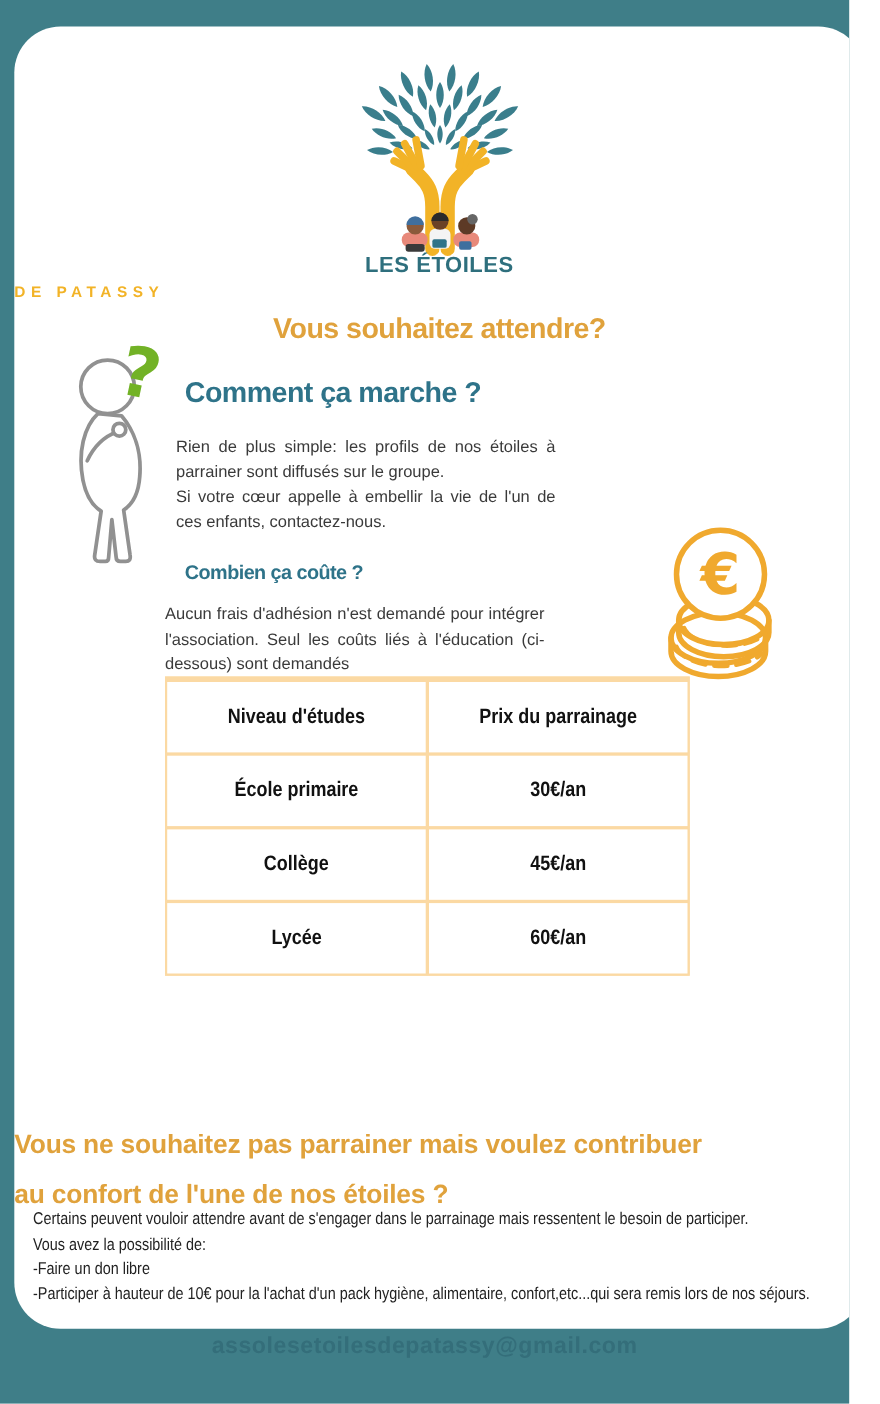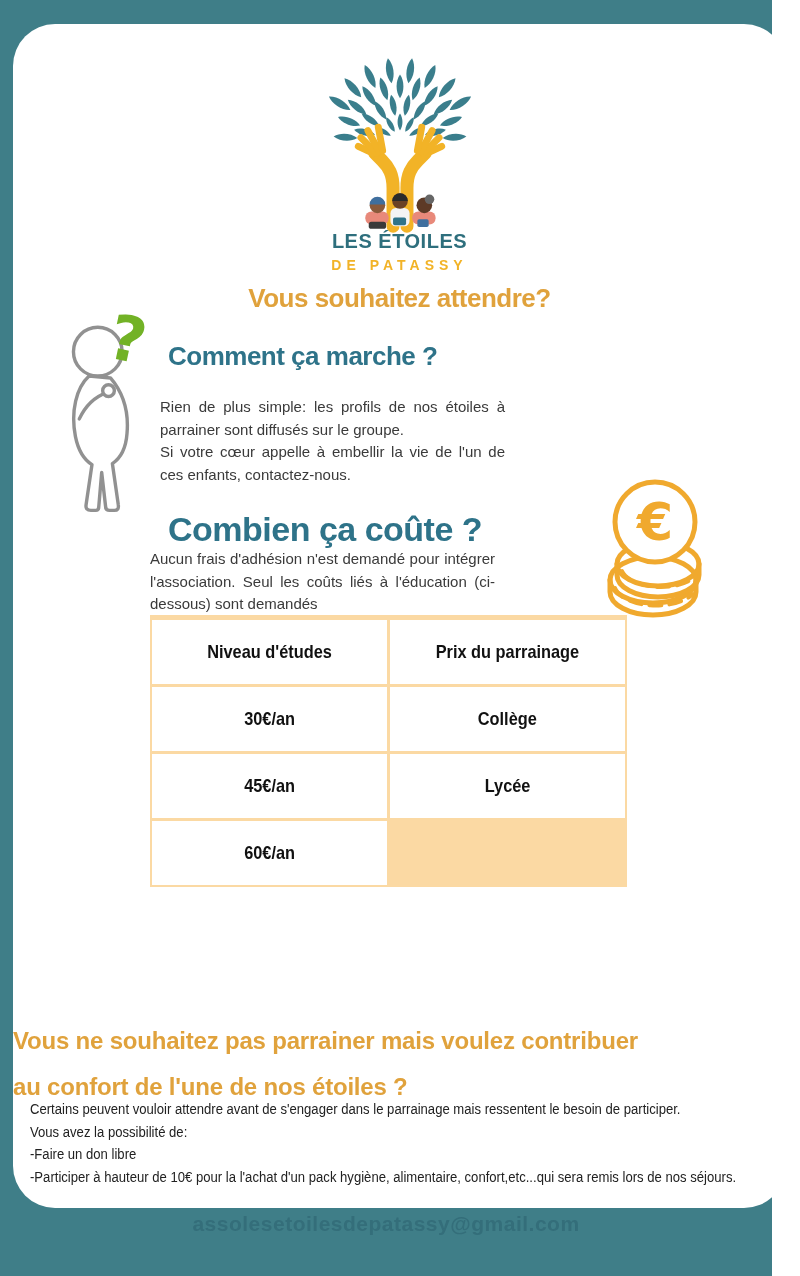"DE PATASSY" .brand-l2 { text-align: center -> none }
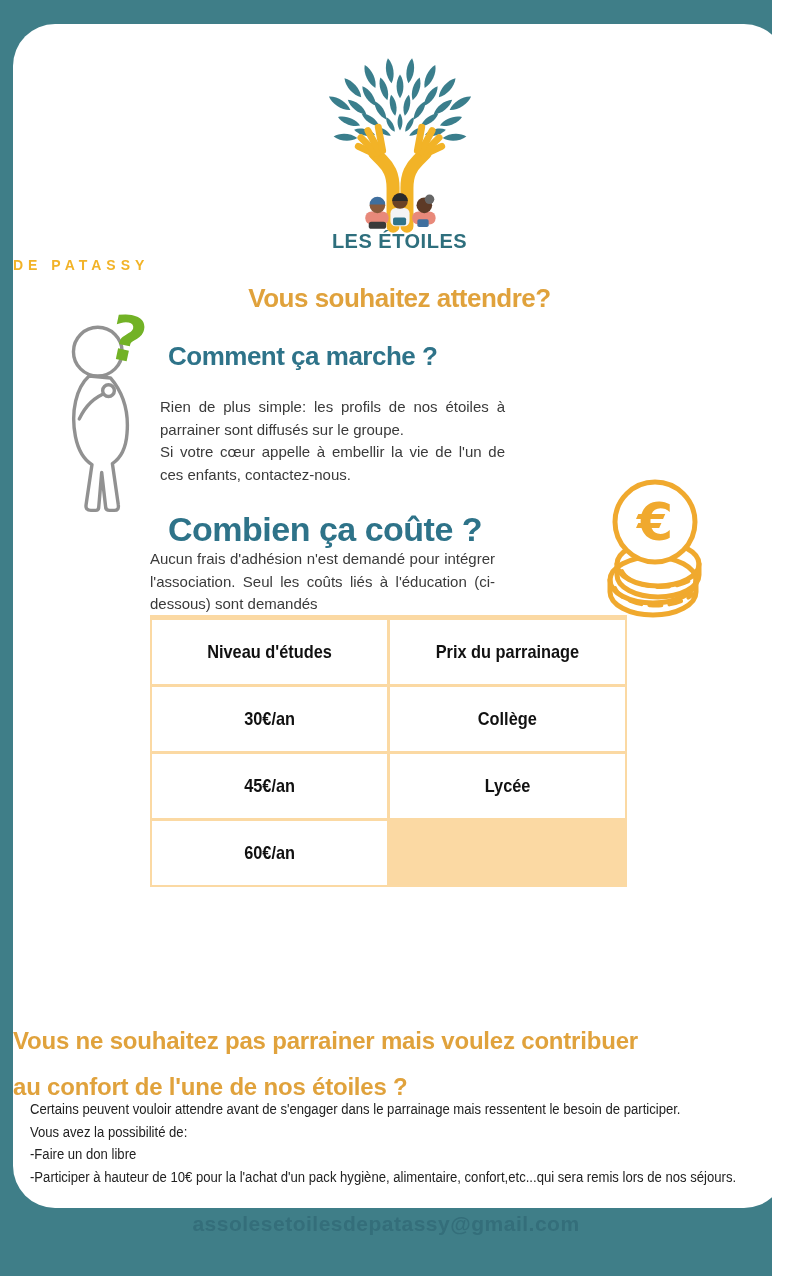"Combien ça coûte ?" .cost-heading { font-size: 34px -> 18px }
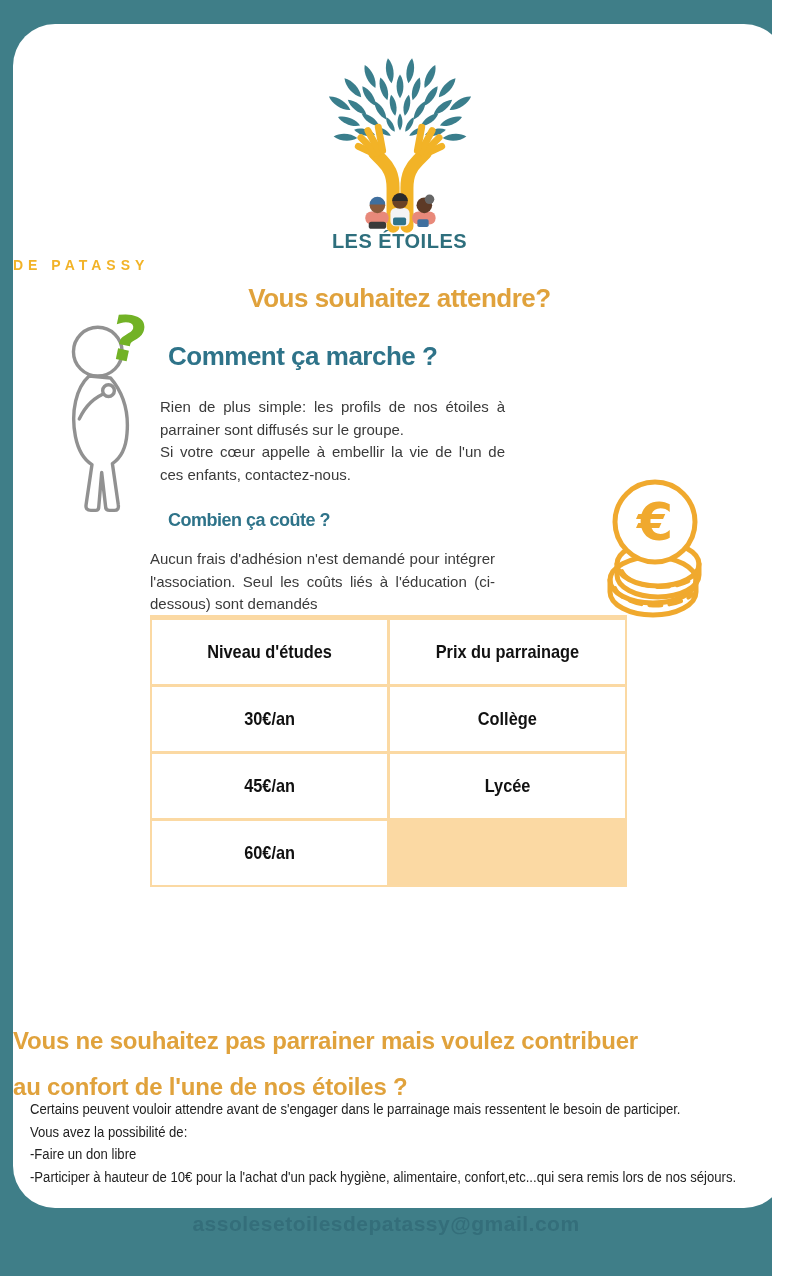"École primaire" div.pcell { html: none -> <div> <span>École primaire</span> </div> }
